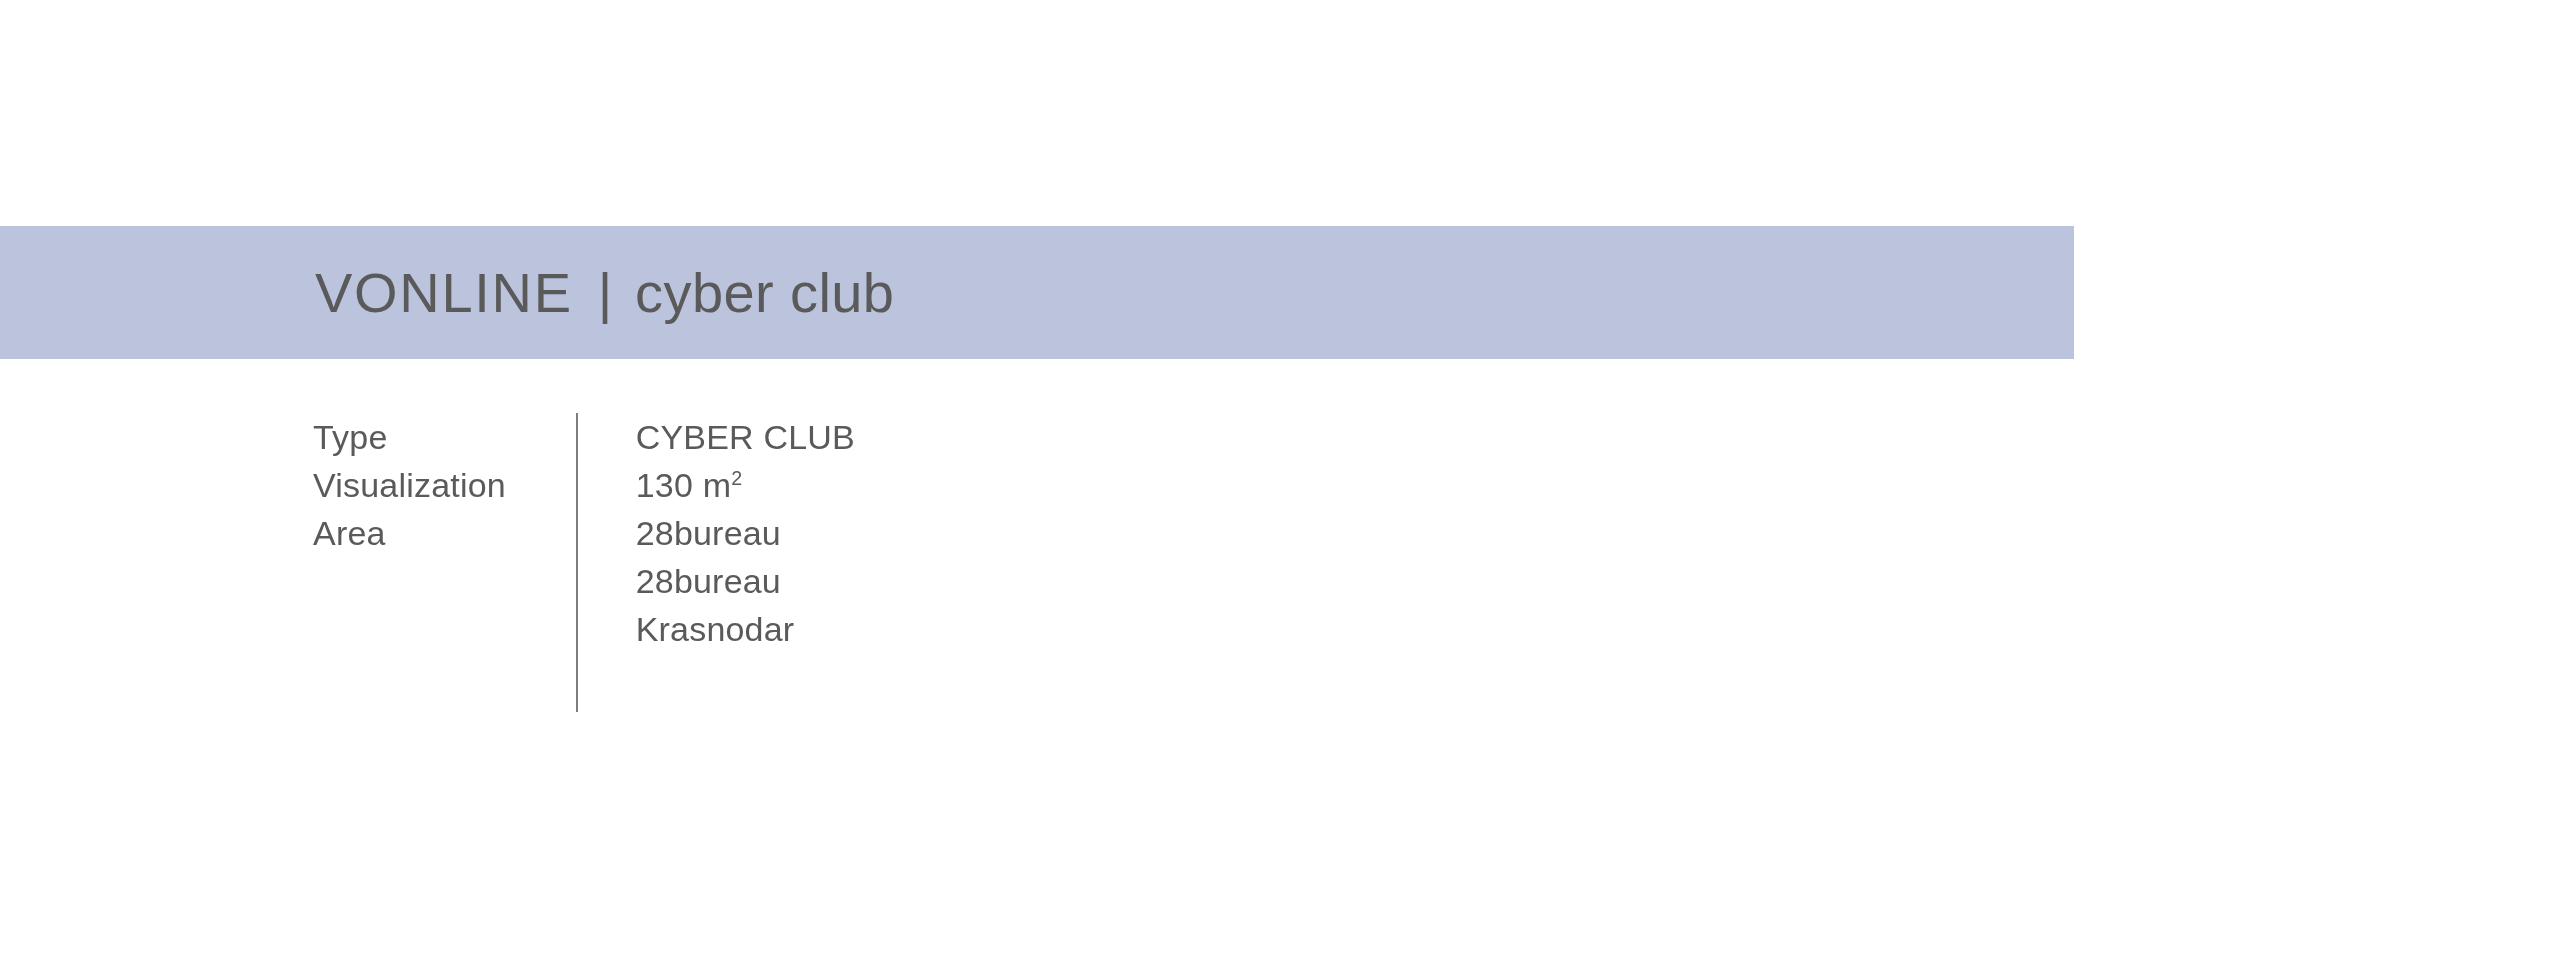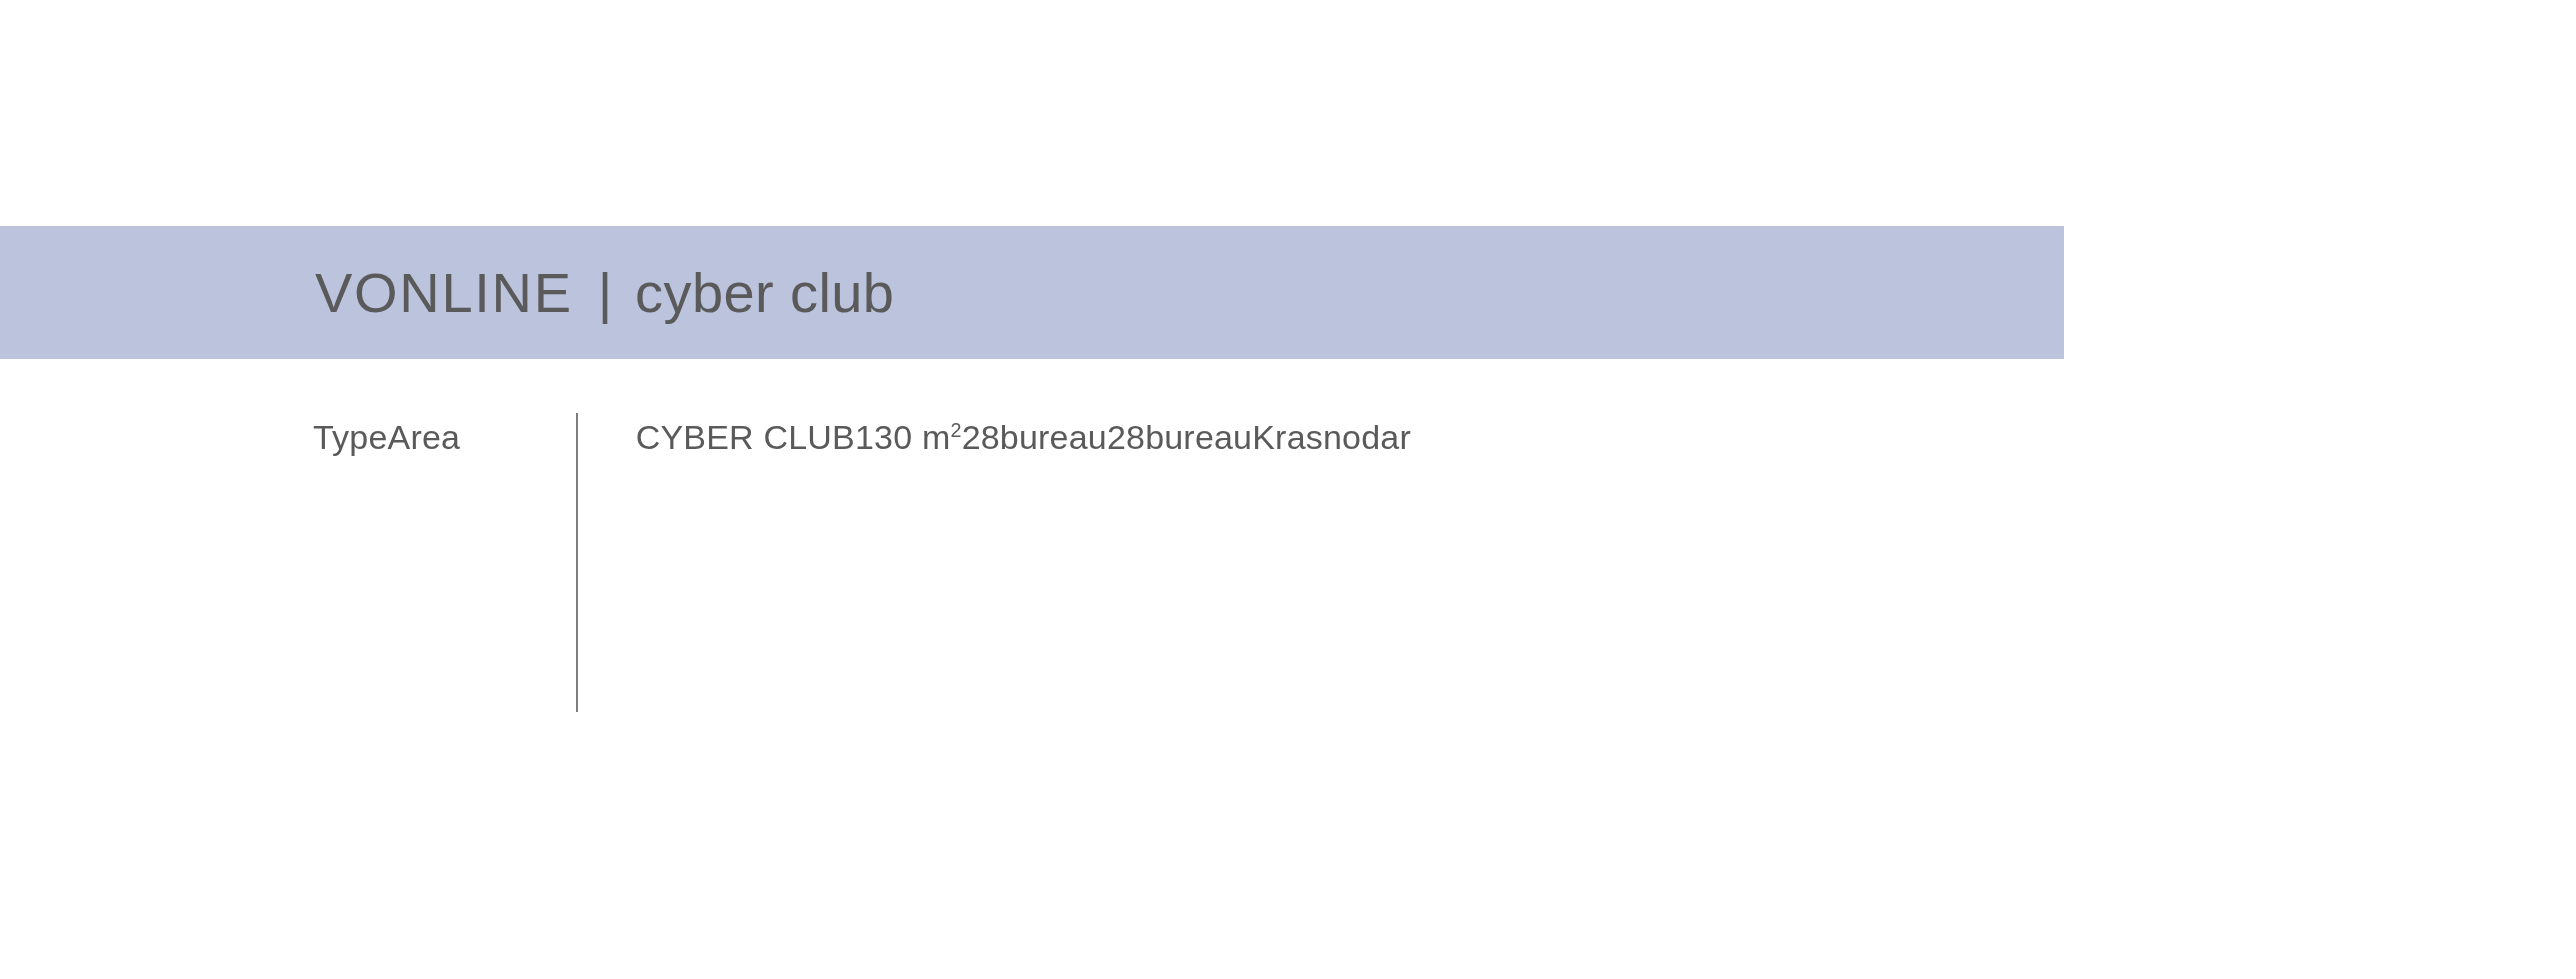"VONLINE" #page { padding-left: none -> 10px }
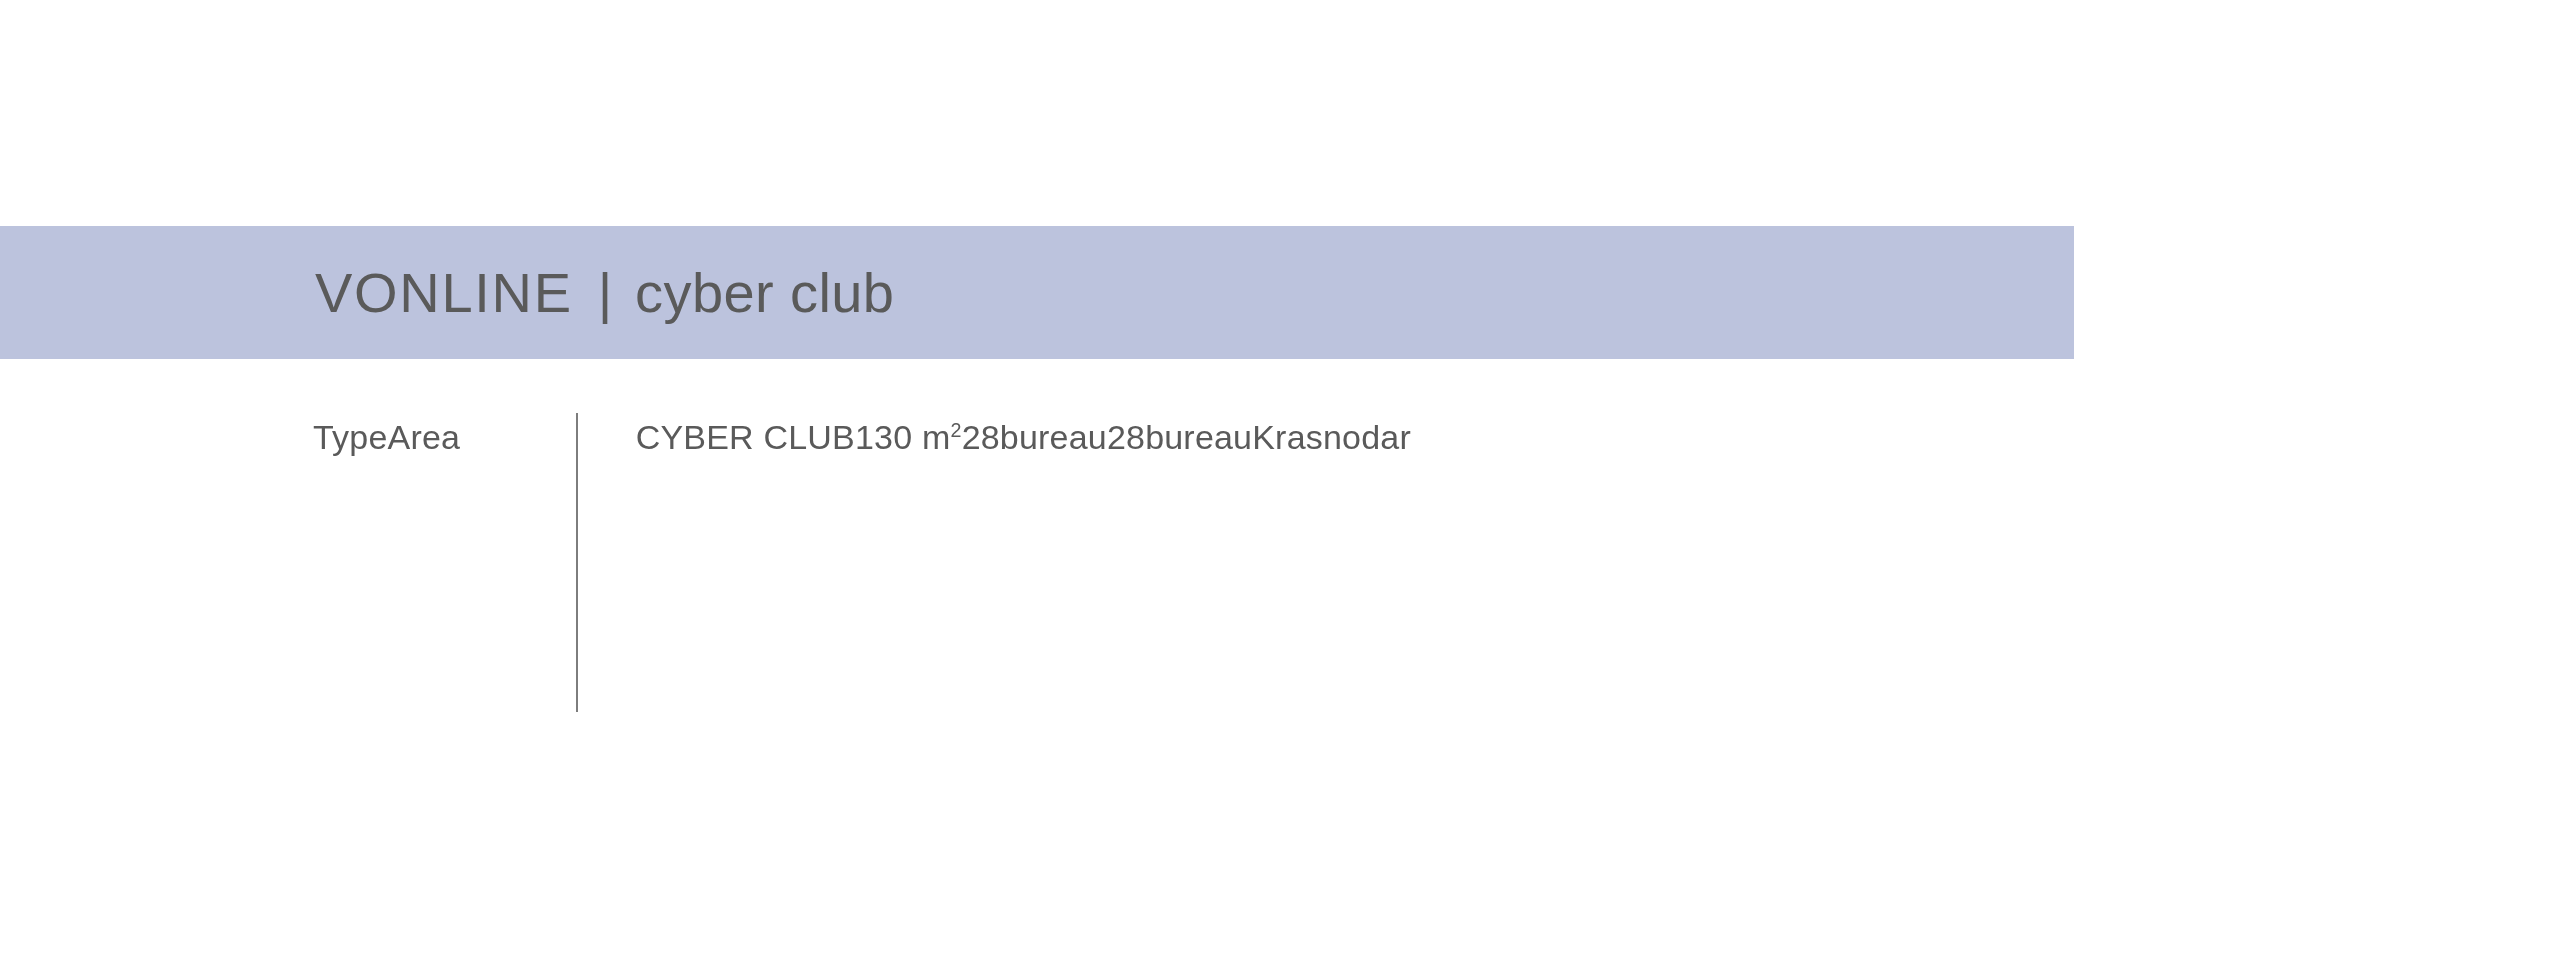"Type" .spec-col { flex-direction: row -> column }
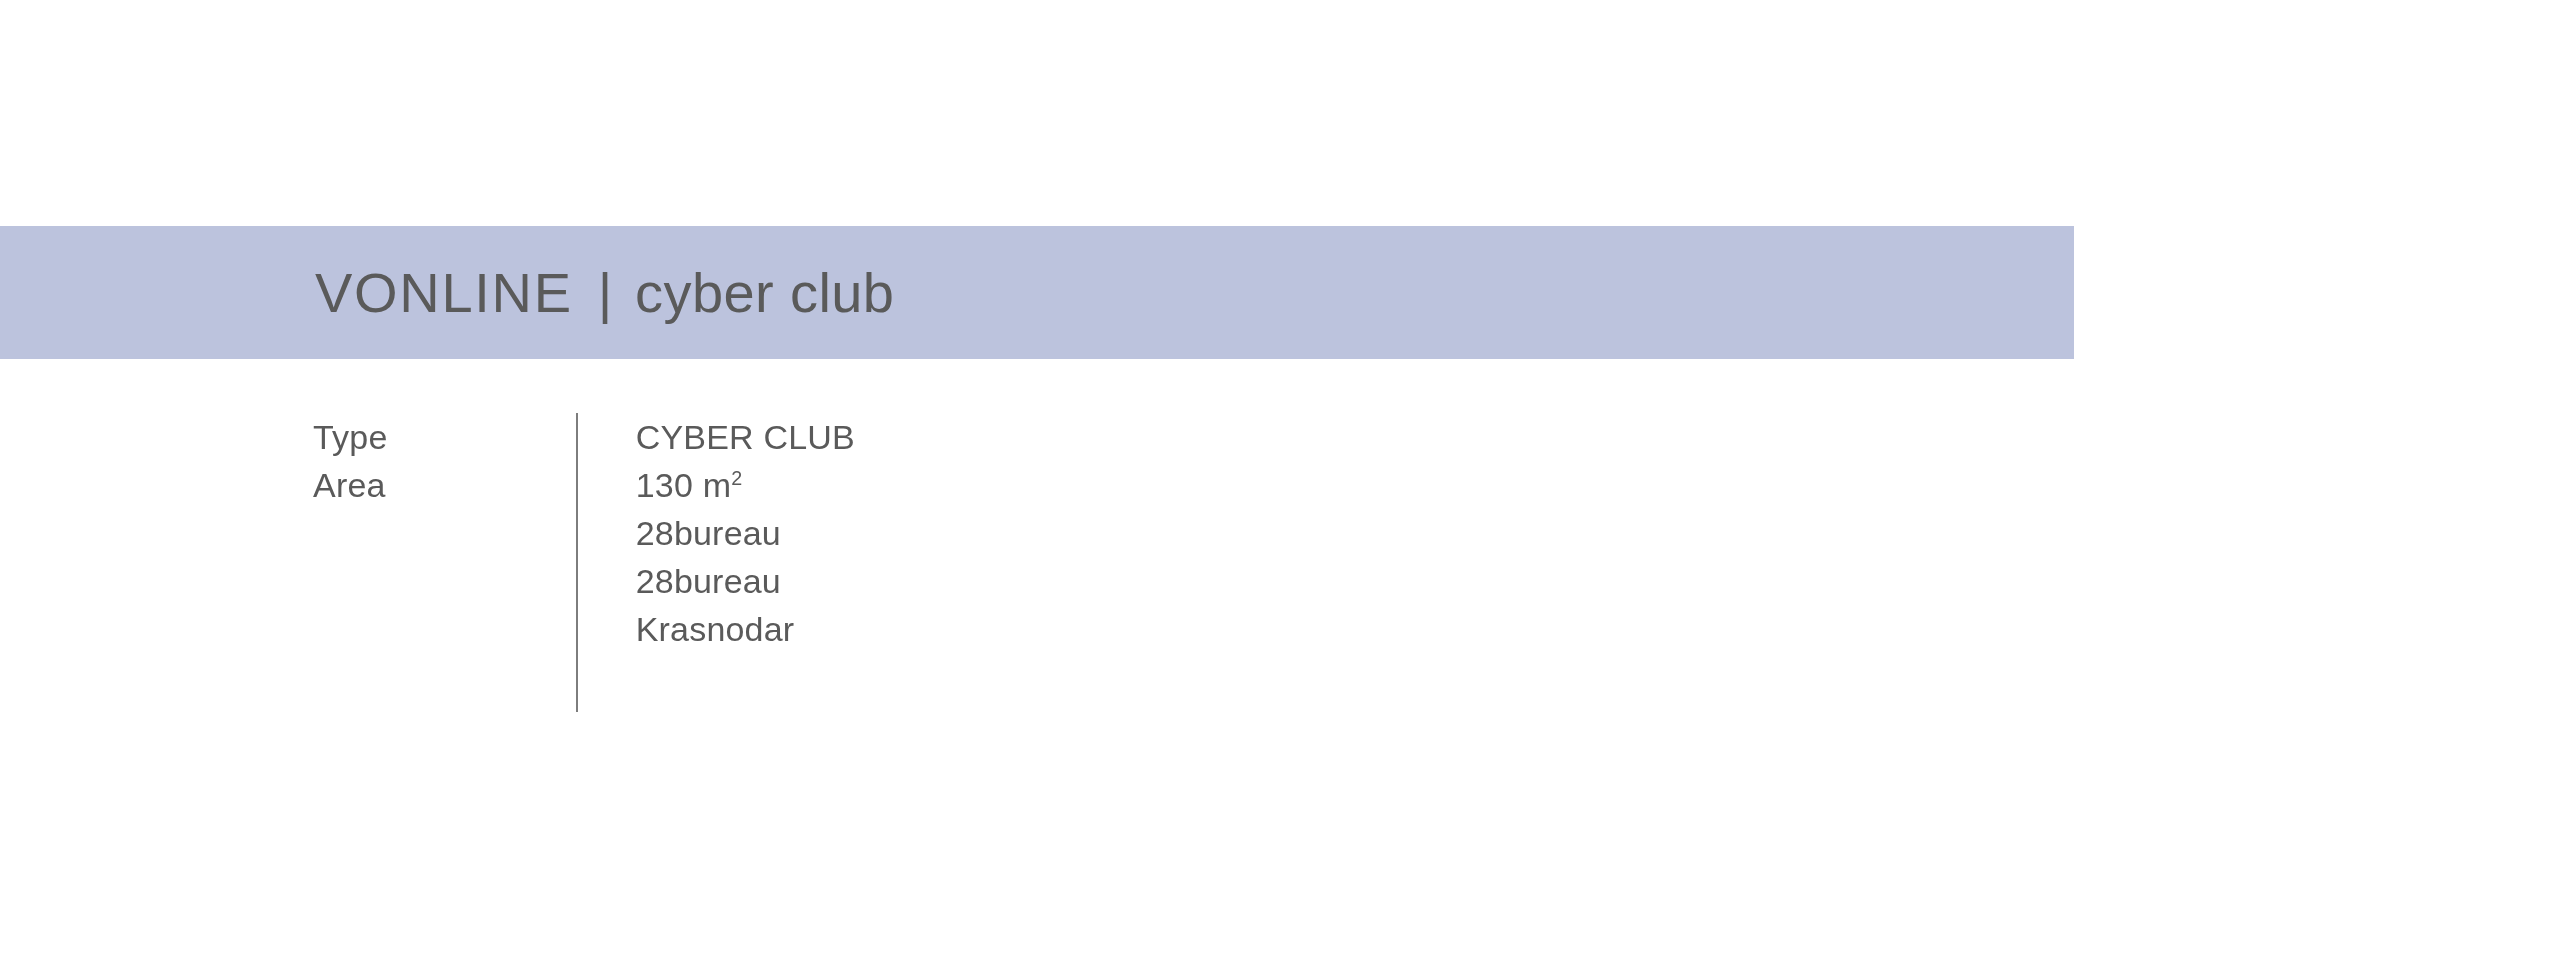"Visualization" div.spec-cell { html: none -> <div>Visualization</div> }
